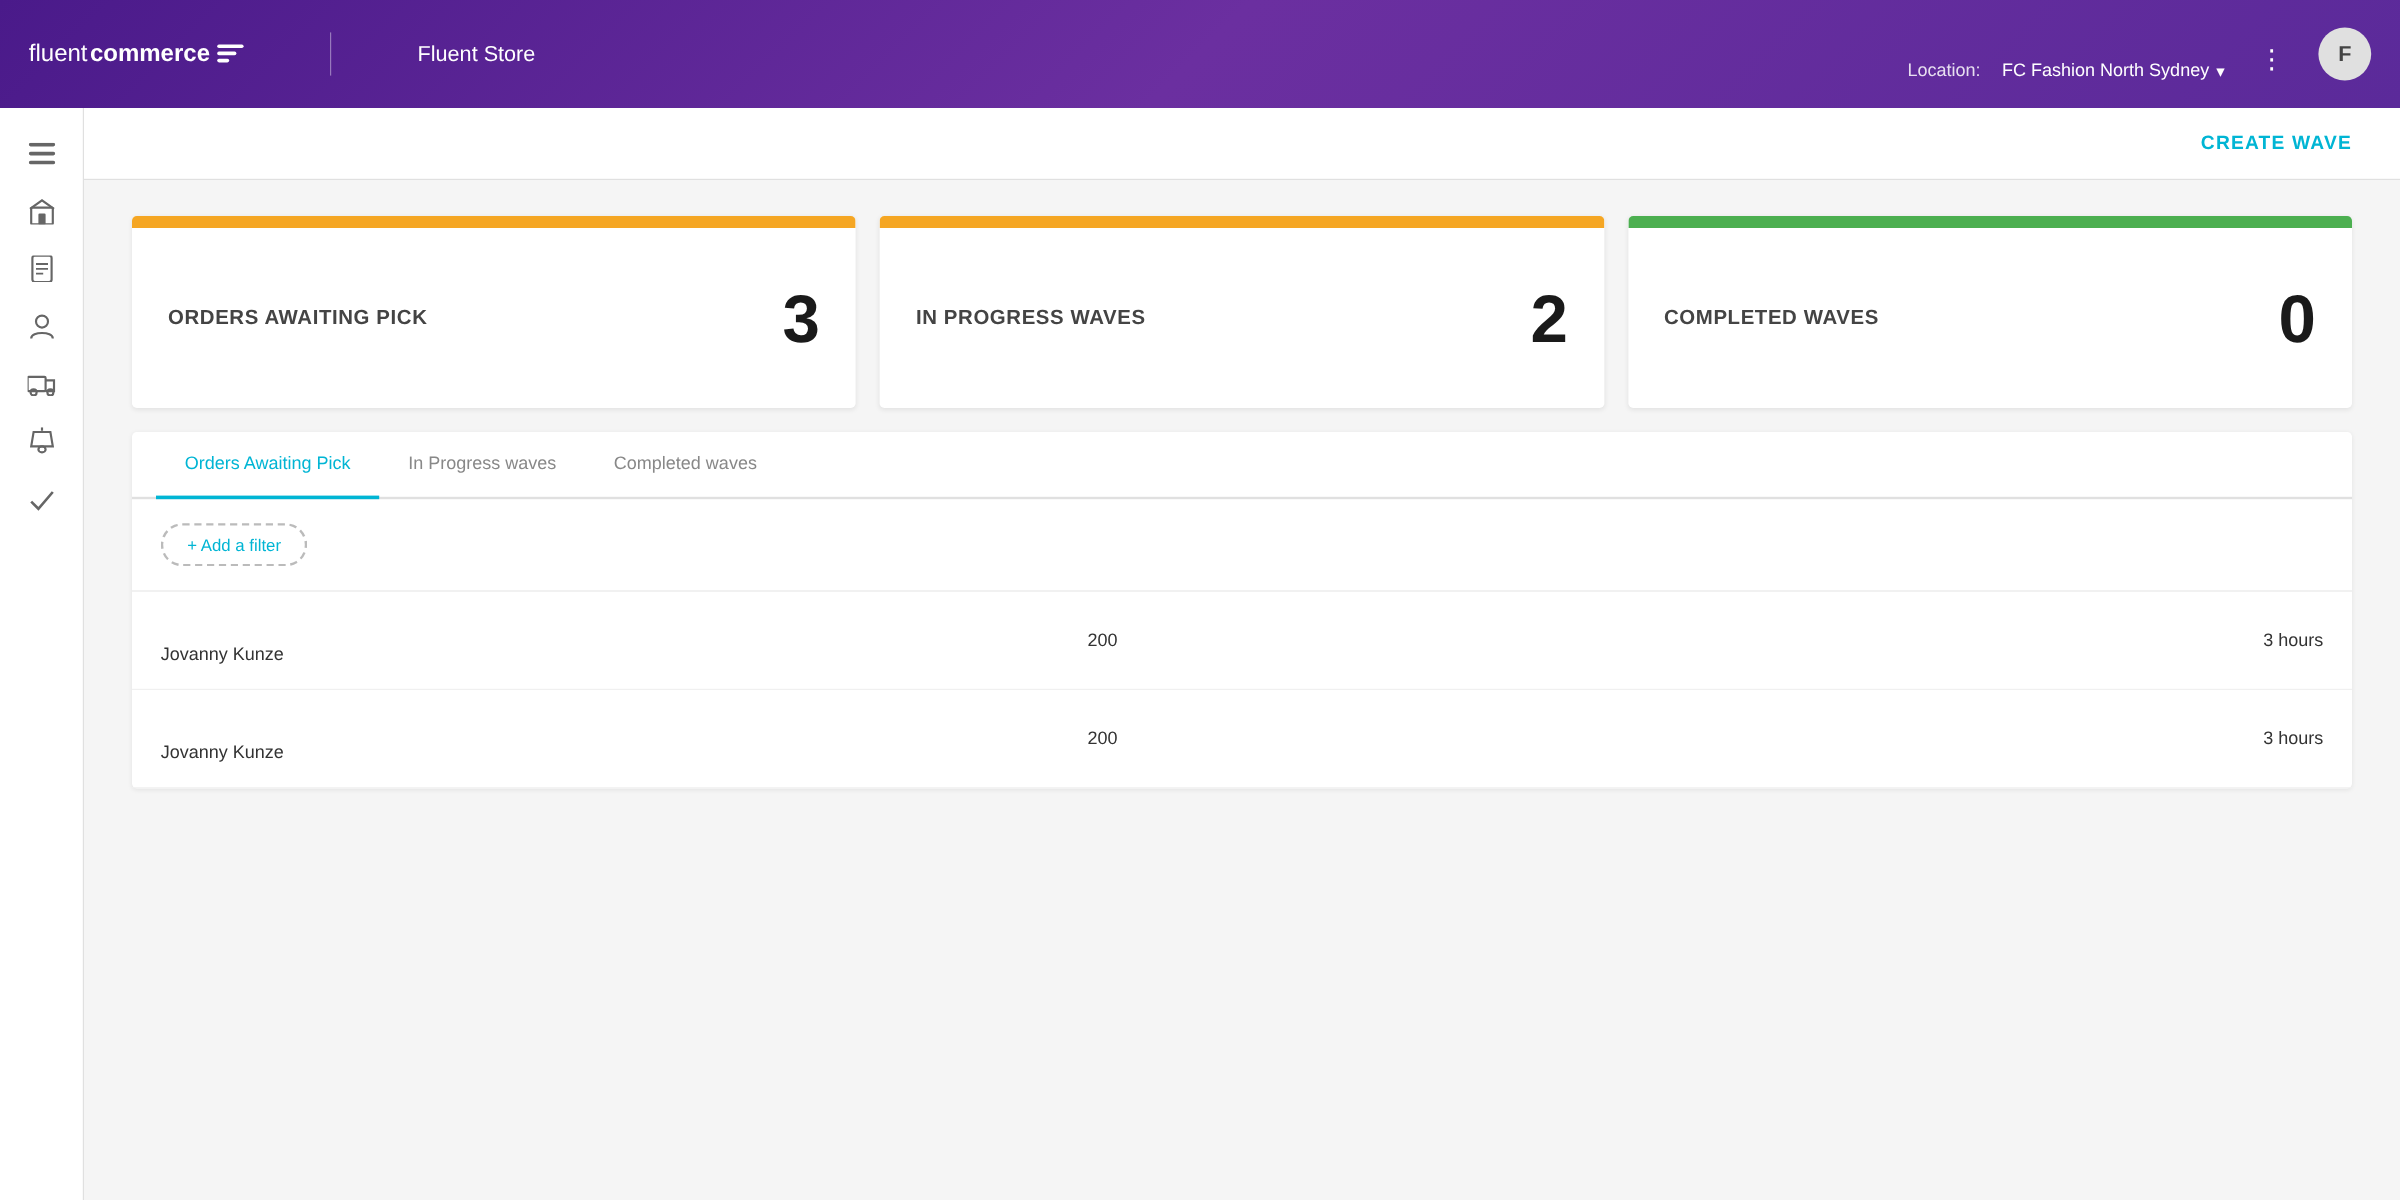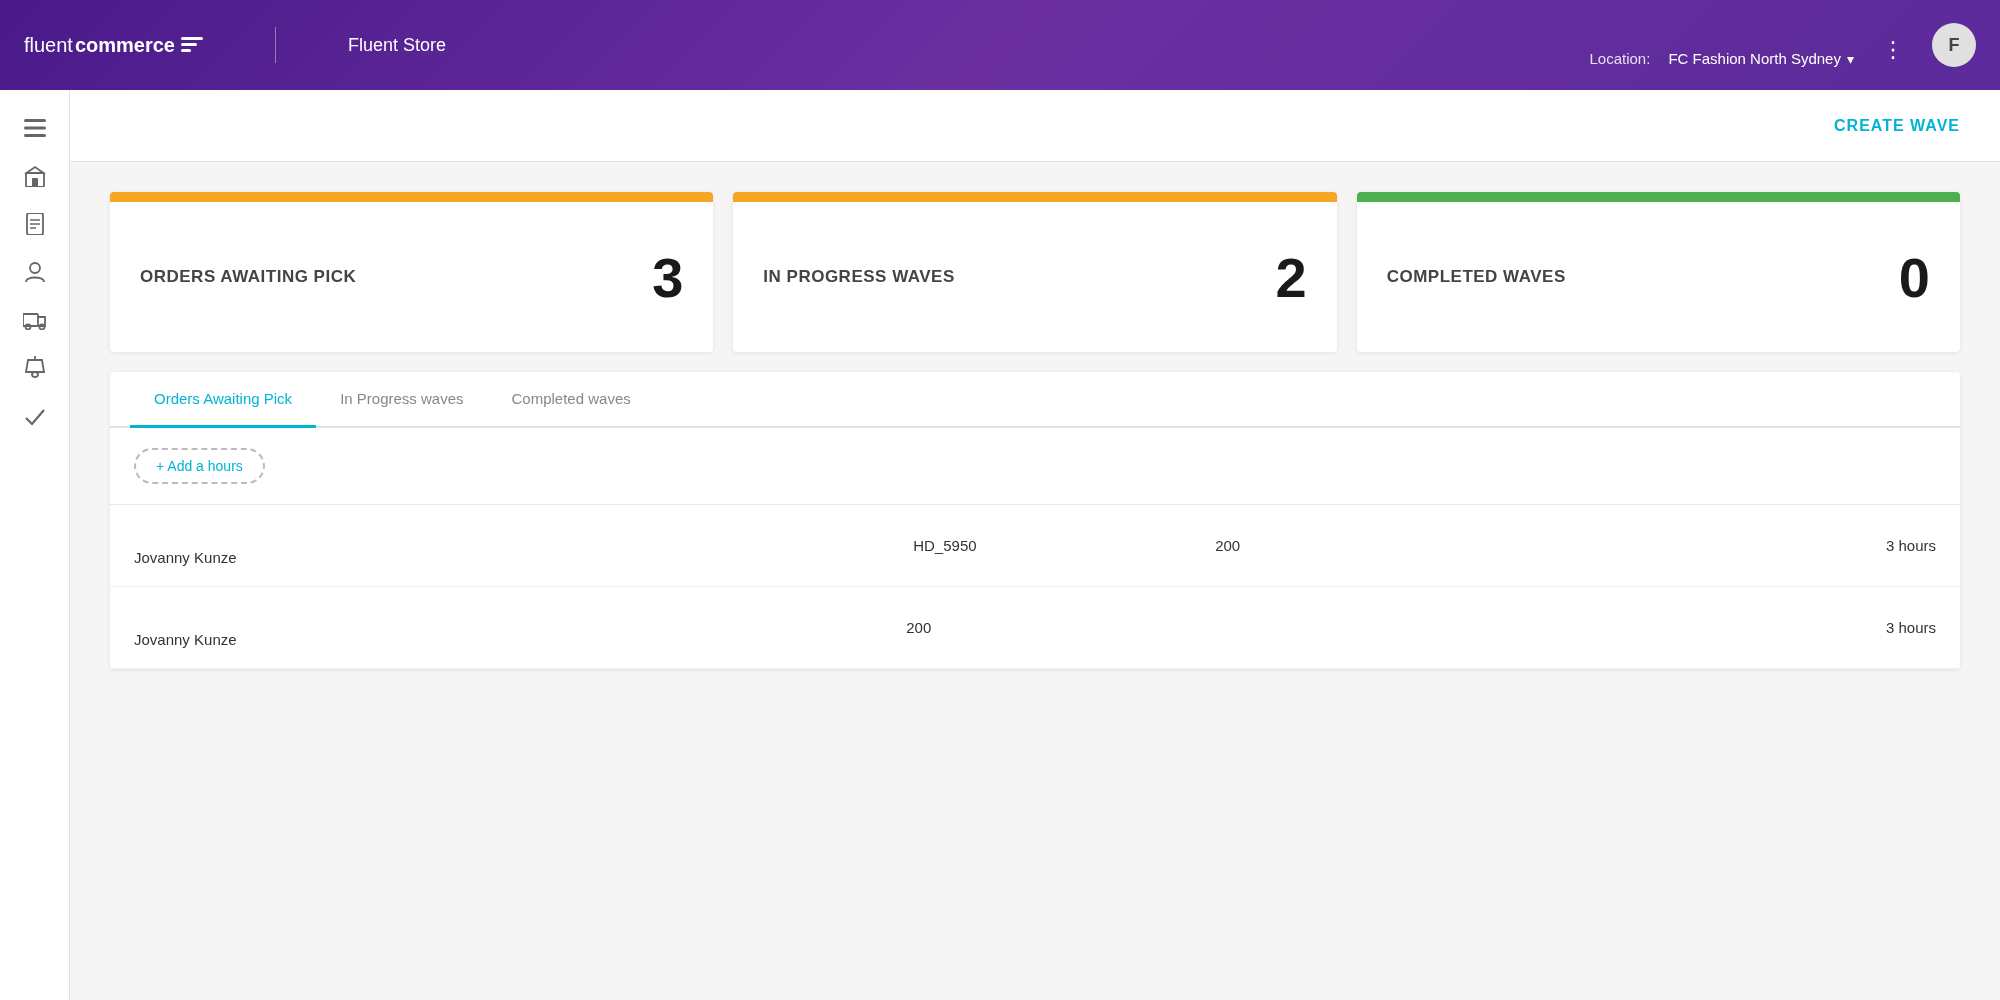"CREATE WAVE" .top-bar { height: 72px -> 60px }
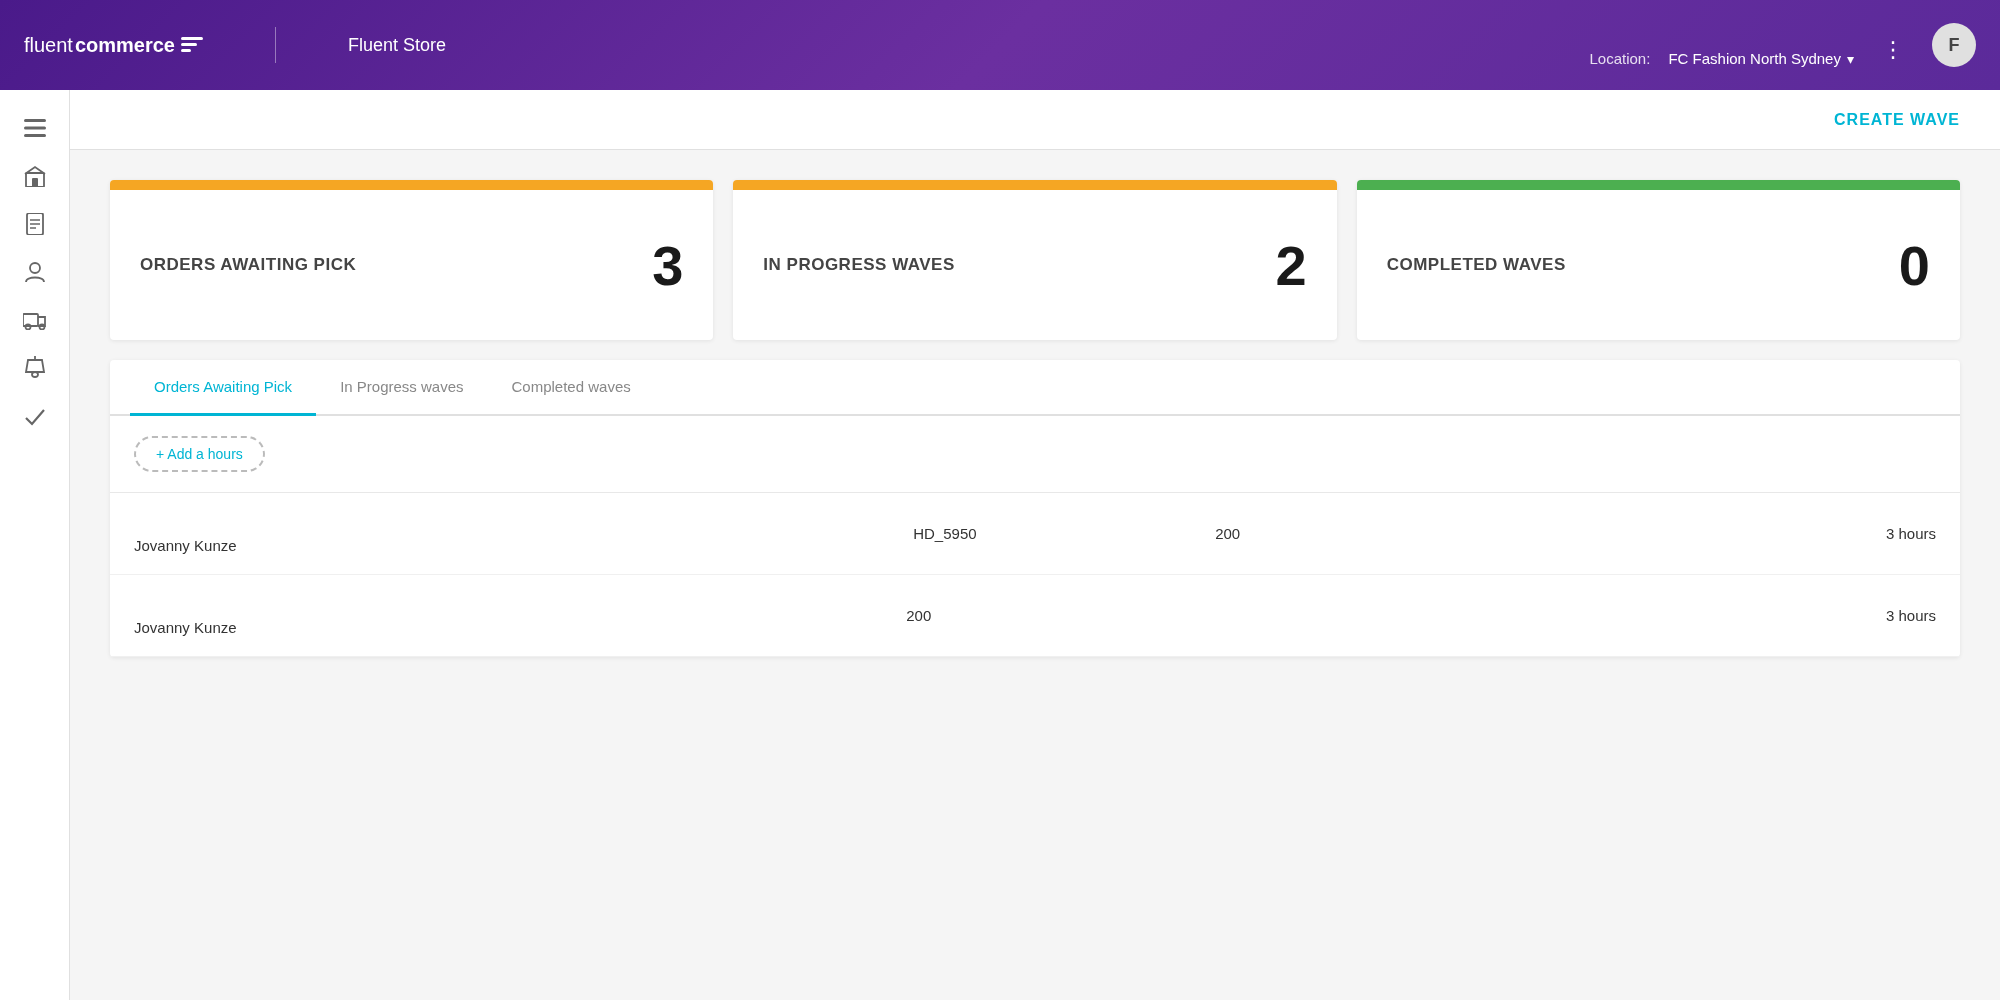"+ Add a hours" button.add-filter-btn { text: hours -> filter }
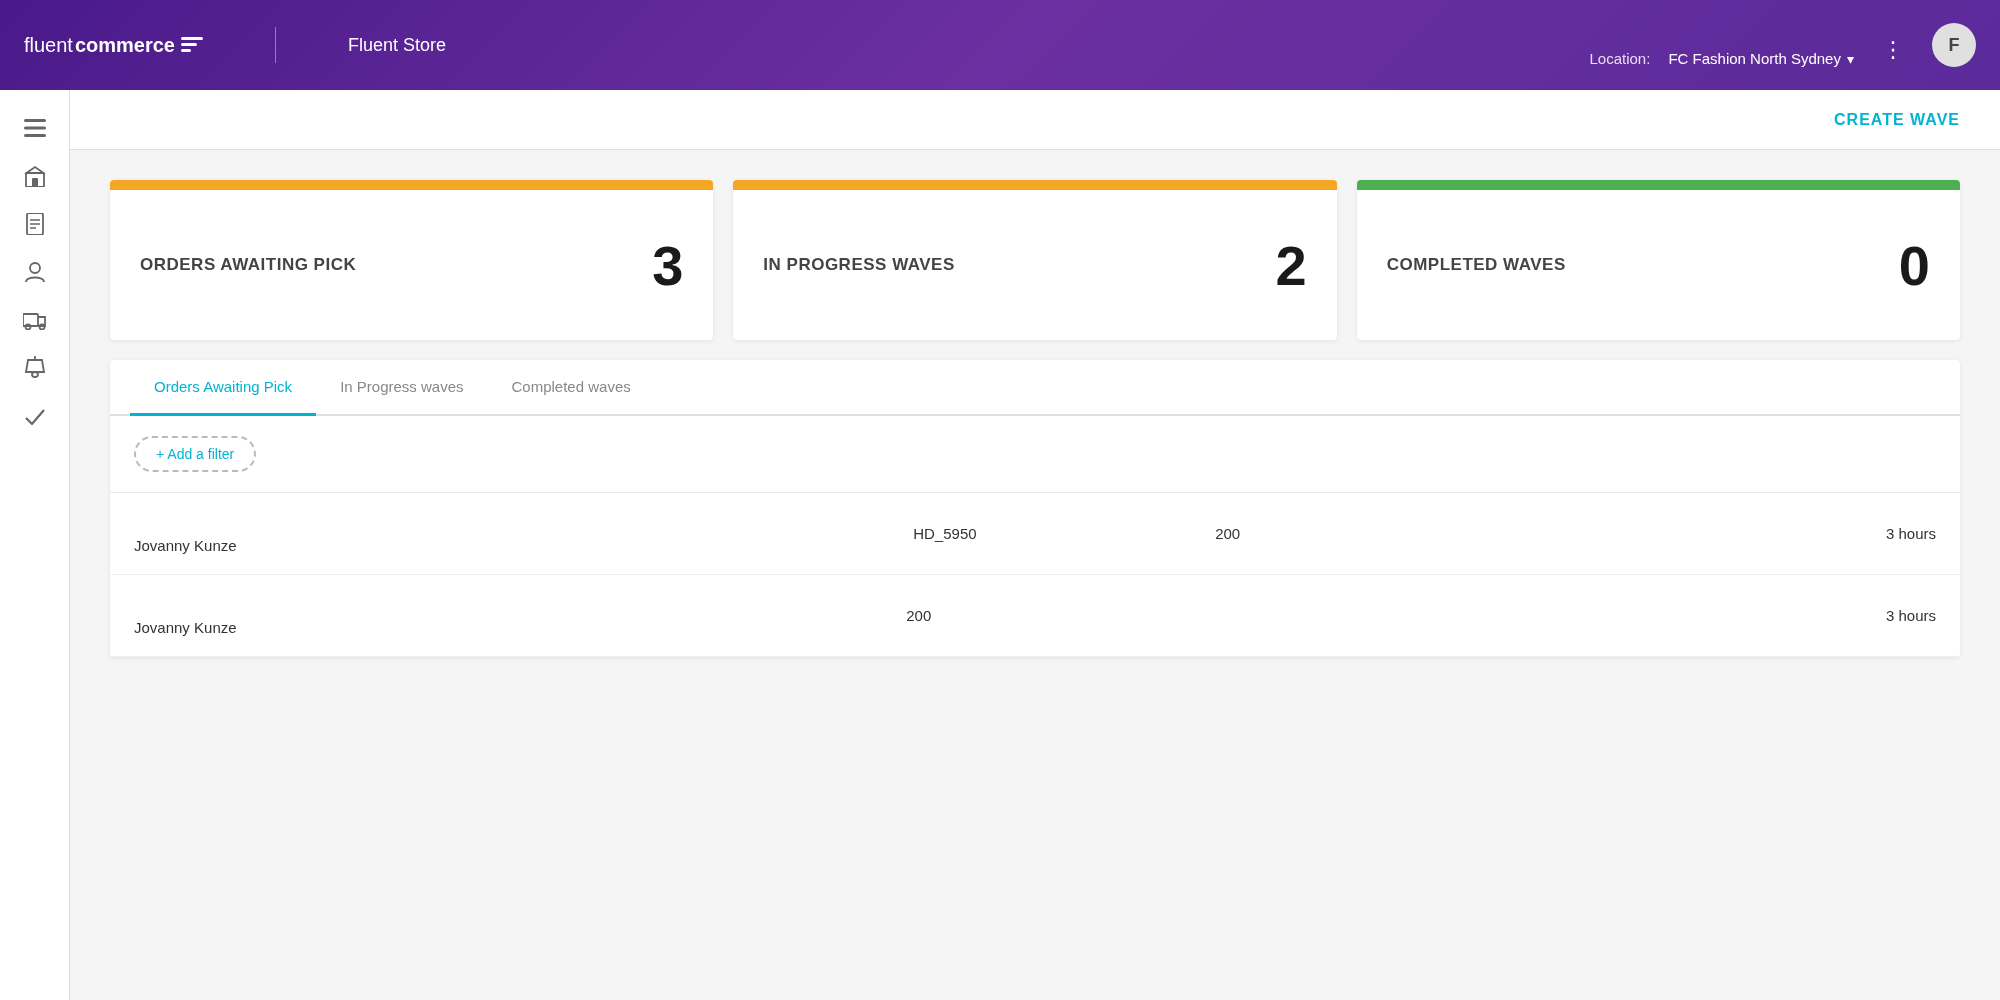"HD_5950" span.col-code { html: <span>HD_5950</span> -> none }
